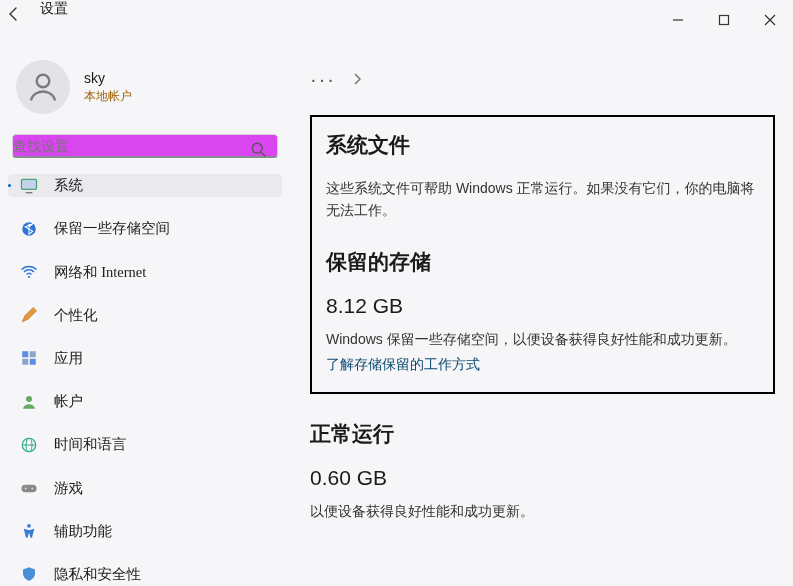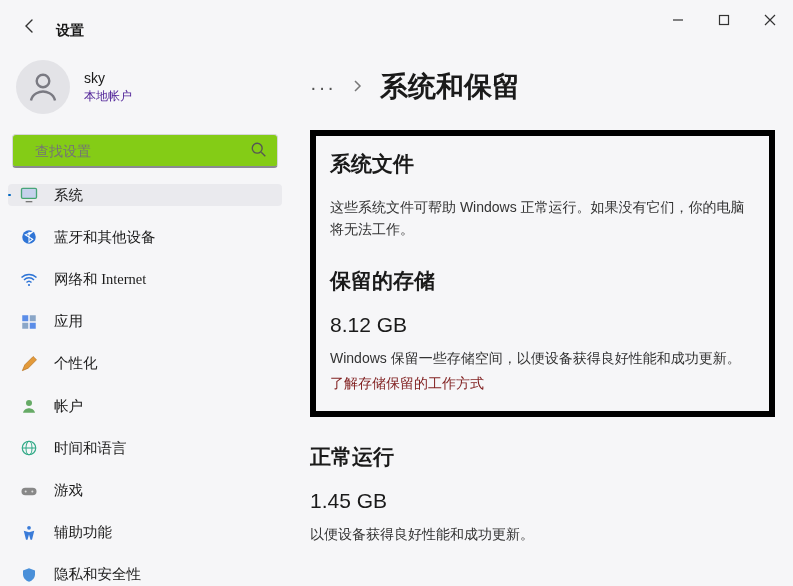"设置" .titlebar { align-items: flex-end -> flex-start; font-weight: bold -> none; padding-left: 16px -> 0 }
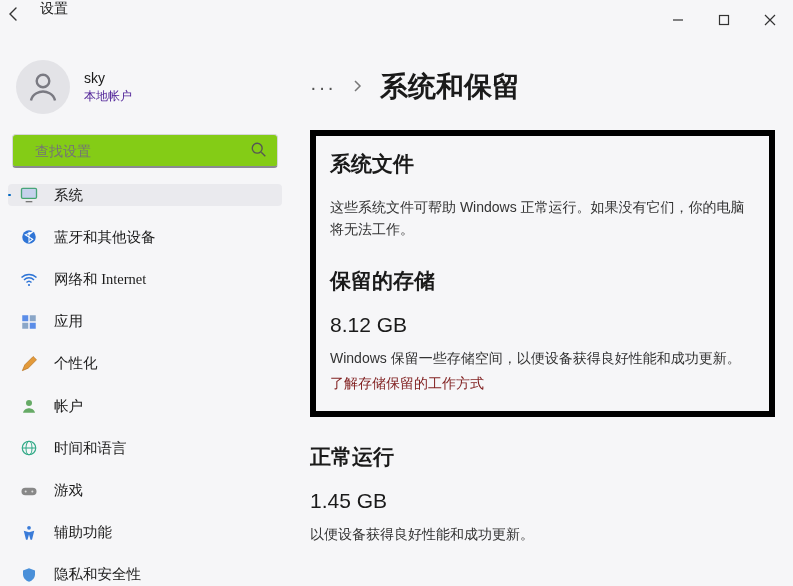"本地帐户" .account .sub { color: #4c1d95 -> #a16207 }
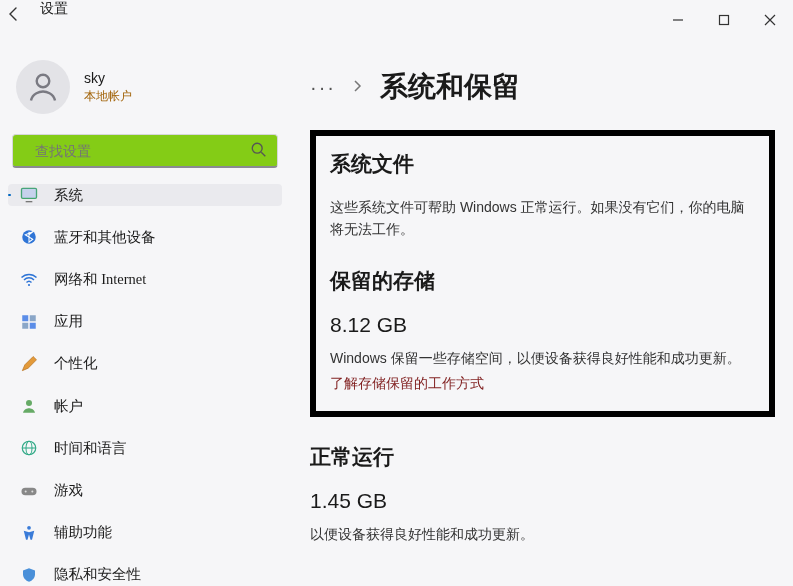"系统和保留" span.ptitle { html: <span>系统和保留</span> -> none }
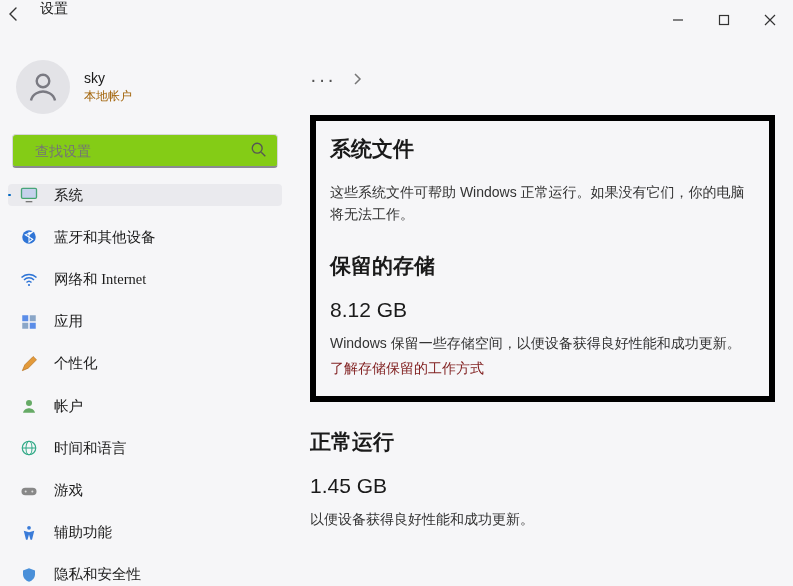"查找设置" .search { background: #84cc16 -> #d946ef; height: 34px -> 24px; padding: 0 34px 0 22px -> 0 34px 0 0 }
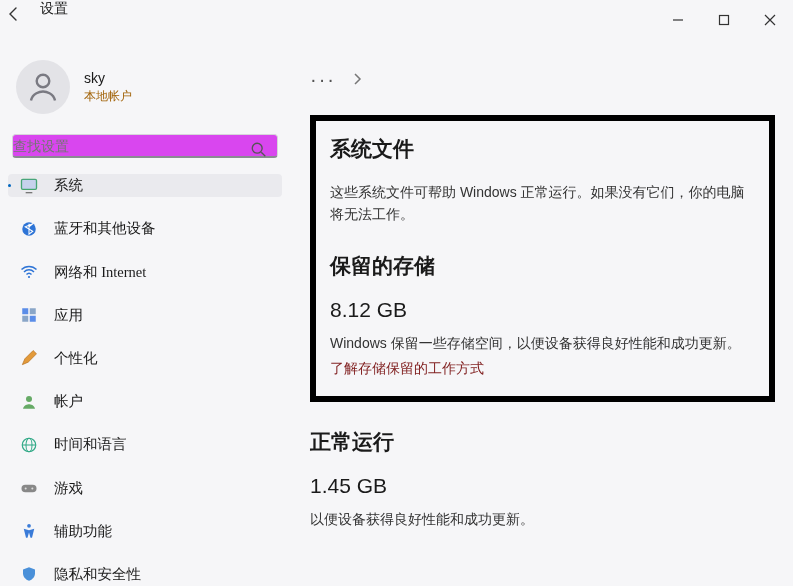"系统文件" .highlight-box { border: 6px solid #000000 -> 2px solid #000000 }
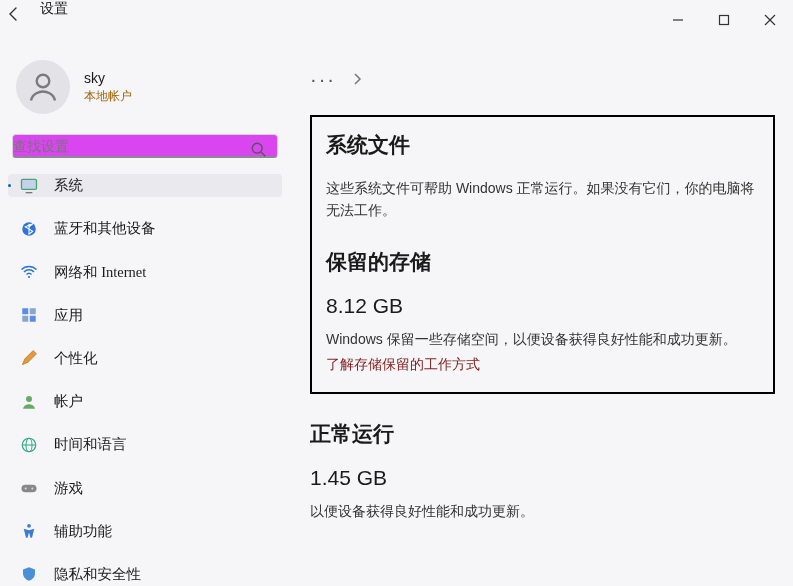"蓝牙和其他设备" span.nlabel { text: 蓝牙和其他设备 -> 保留一些存储空间 }
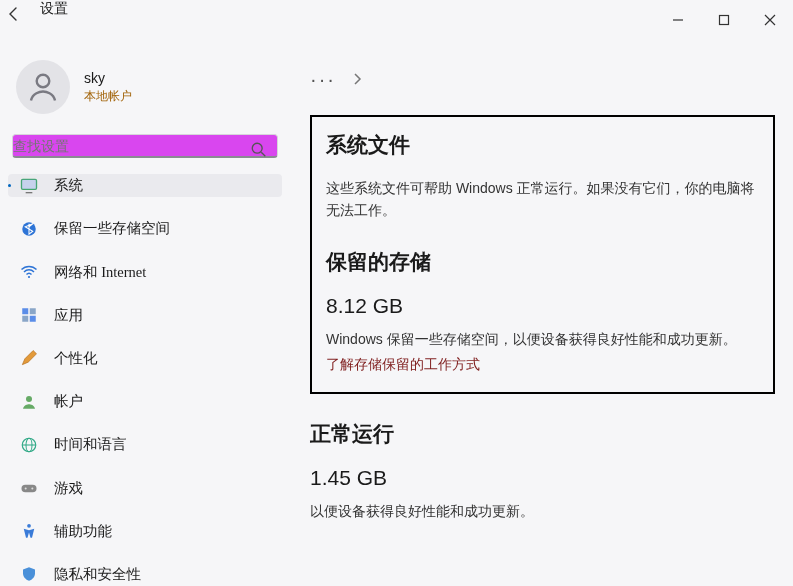"应用" div.nav-item { order: before "个性化" -> after "个性化" }
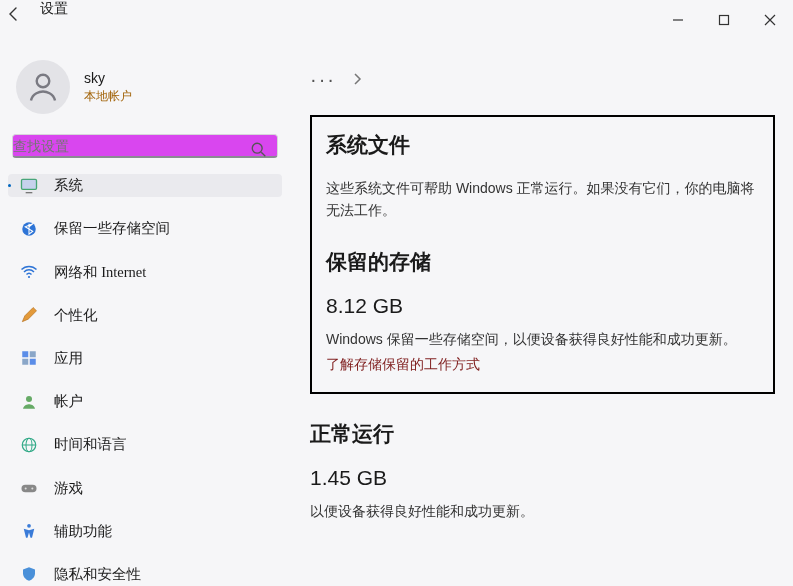"了解存储保留的工作方式" .link { color: #7f1d1d -> #0c4a6e }
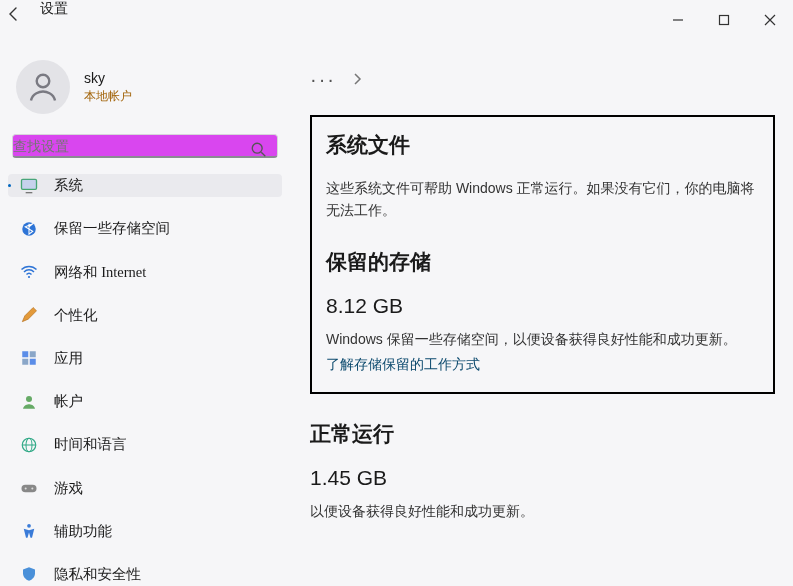"1.45 GB" div.big-value { text: 1.45 -> 0.60 }
